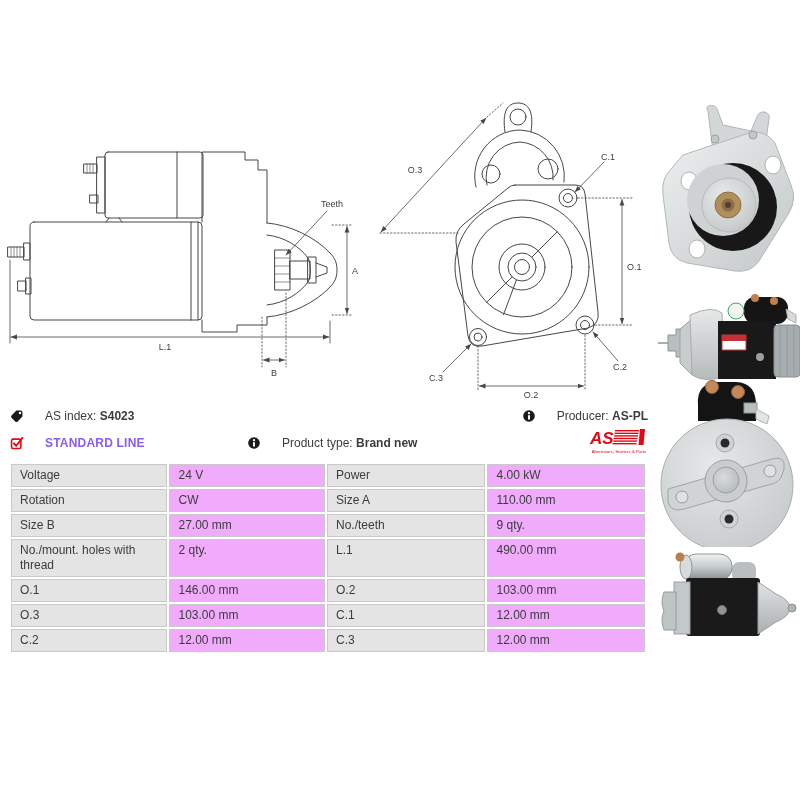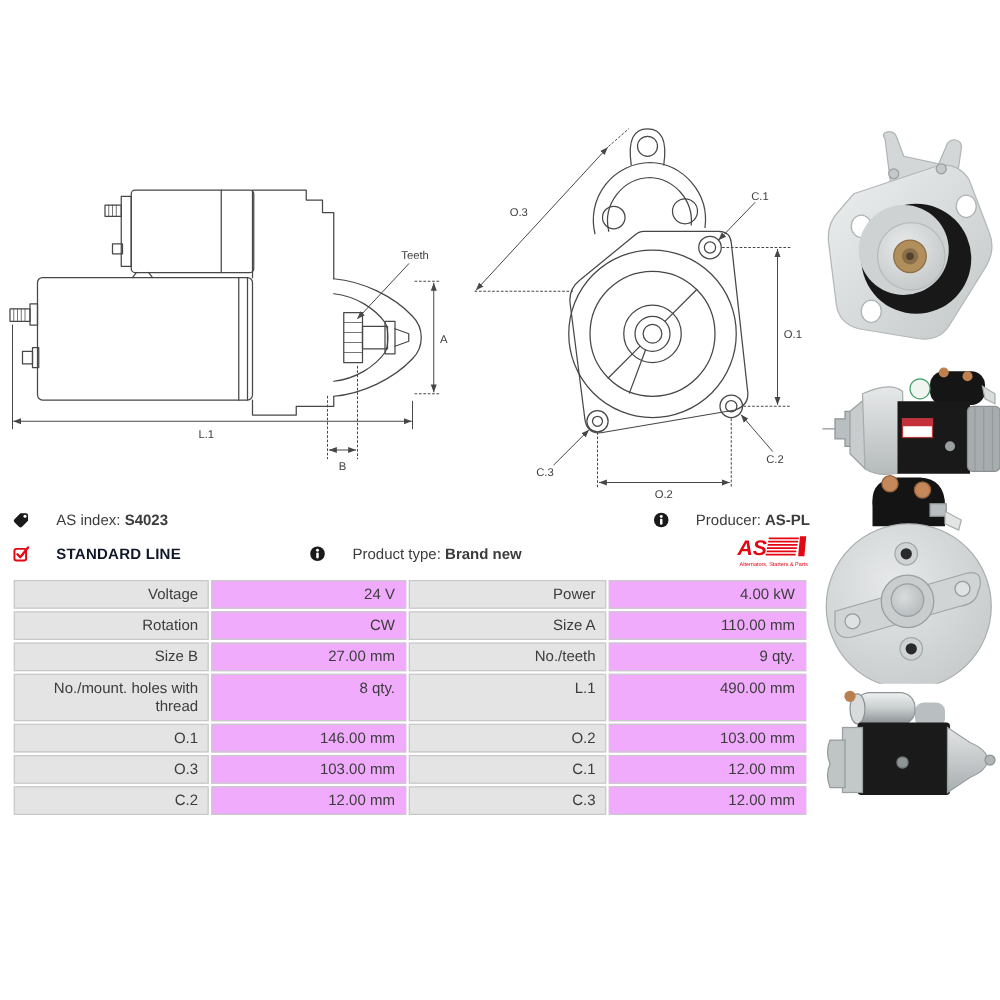"STANDARD LINE" .info-item.red-line { color: #0f172a -> #8b5cf6 }
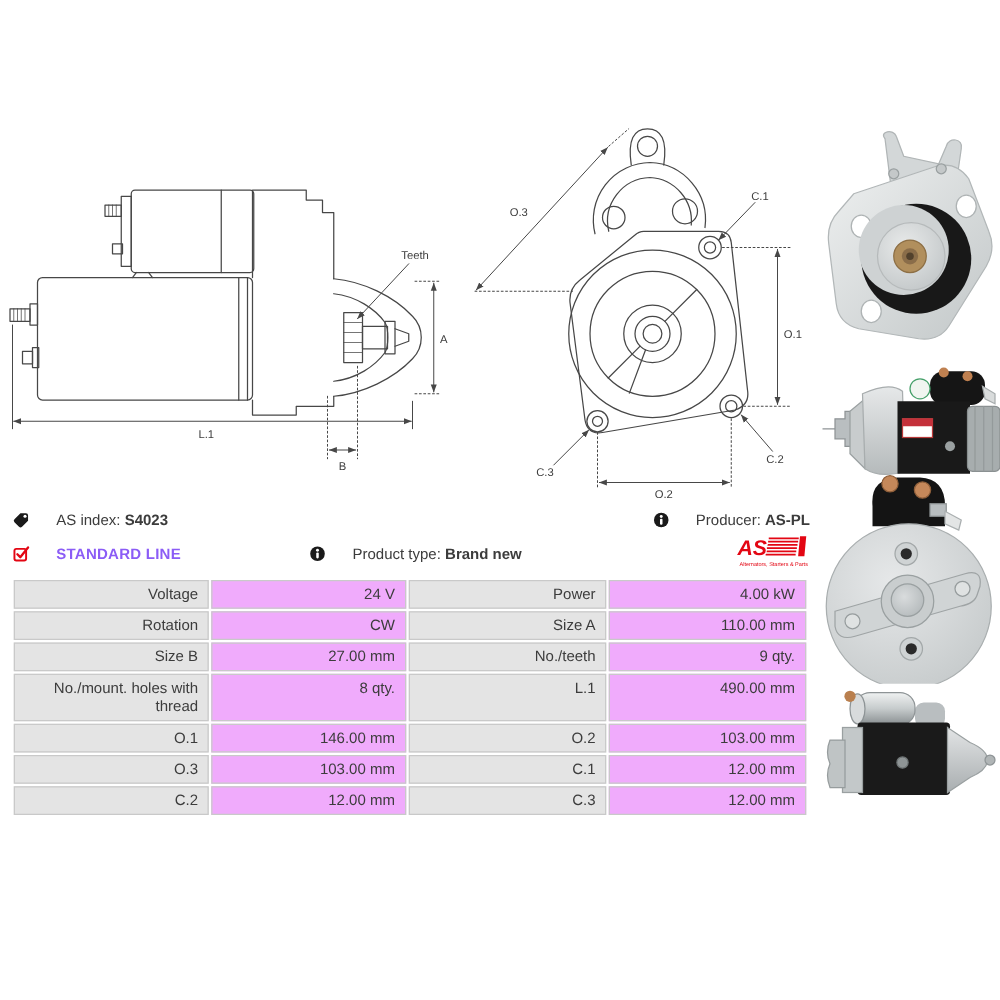"Voltage" table.spec td { text-align: right -> none }
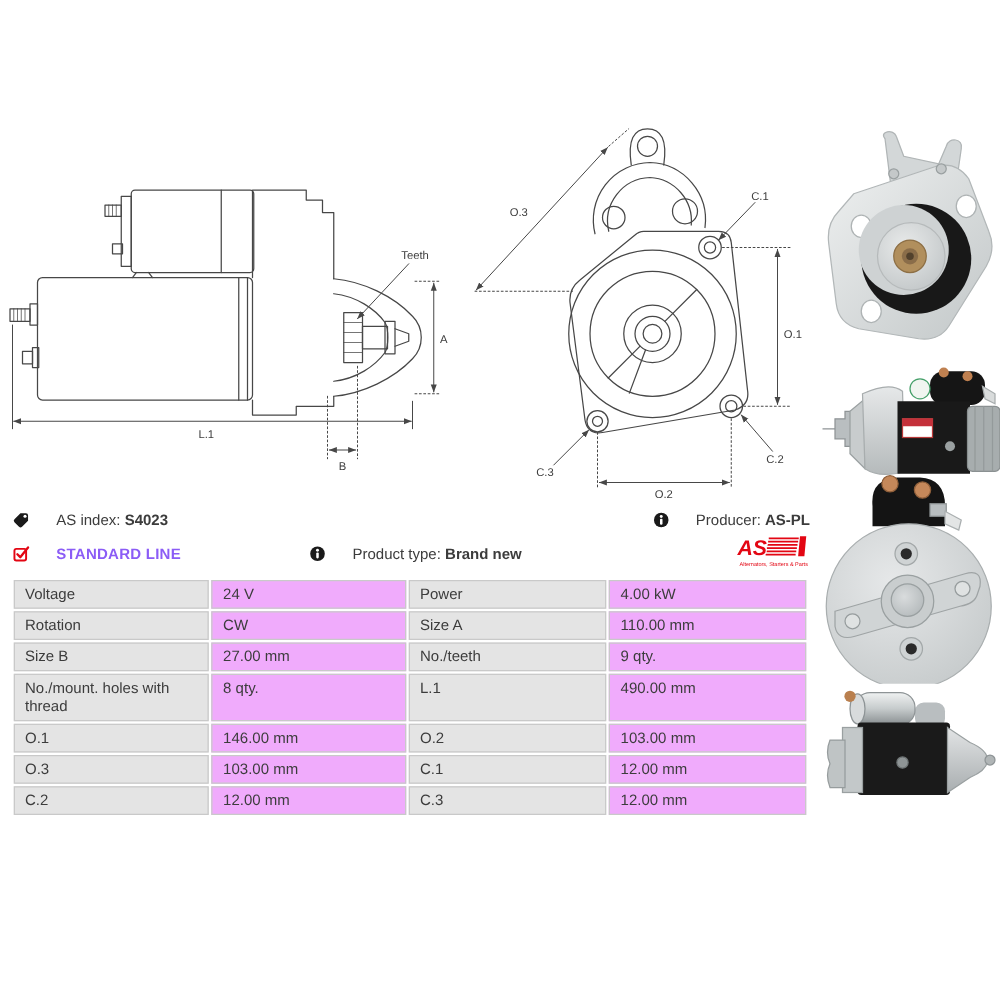"8 qty." td.val { text: 8 -> 2 }
